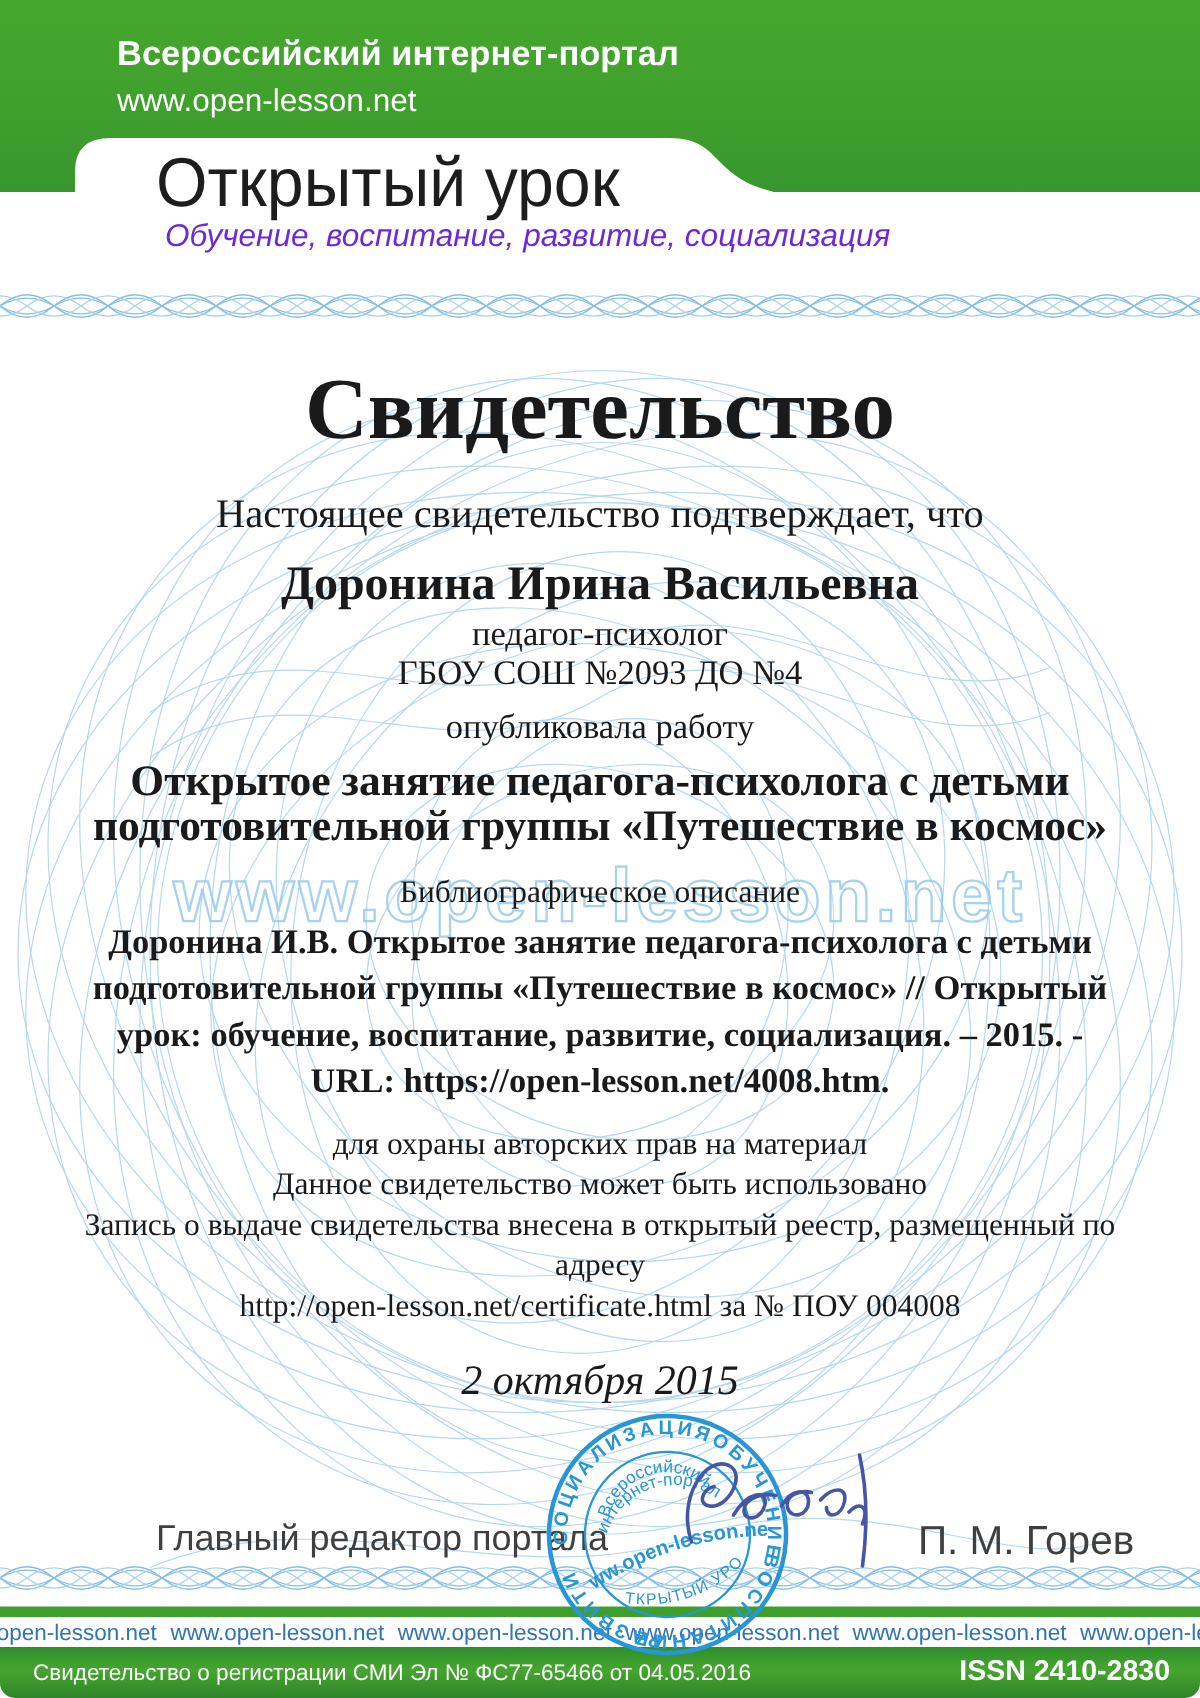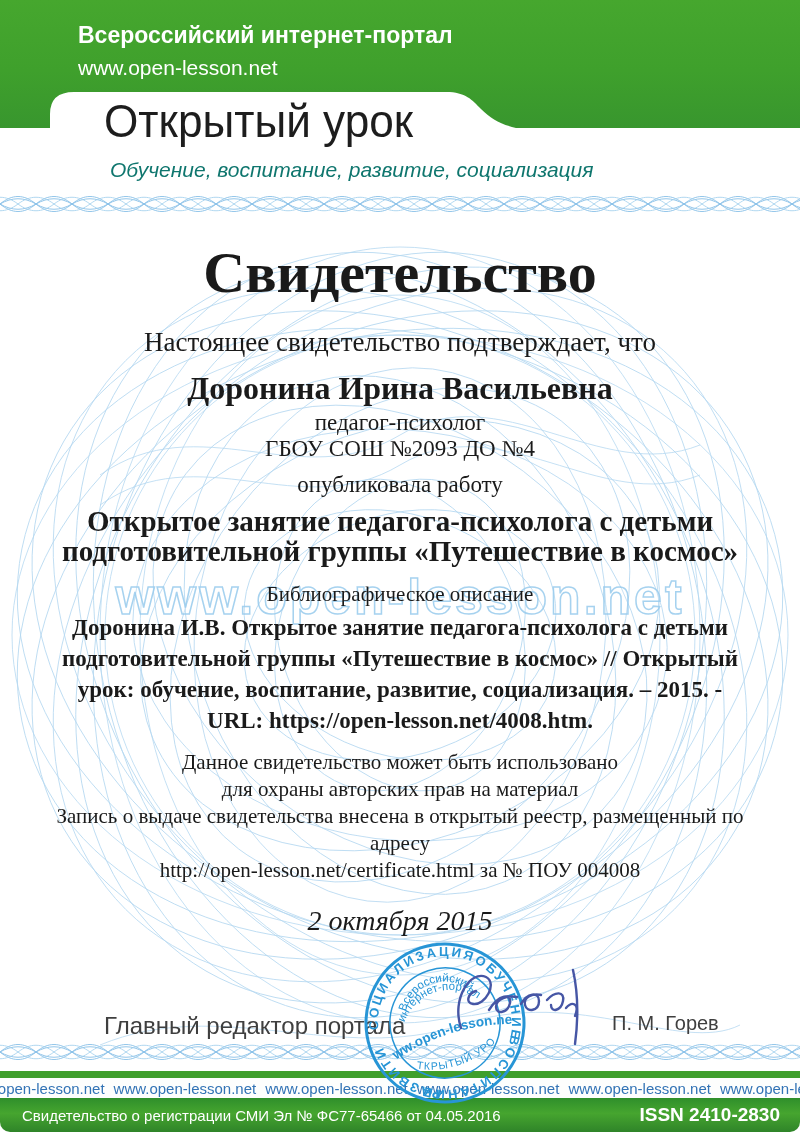"Обучение, воспитание, развитие," .logo-subtitle { color: #0f766e -> #6d28d9; top: 158px -> 146px }
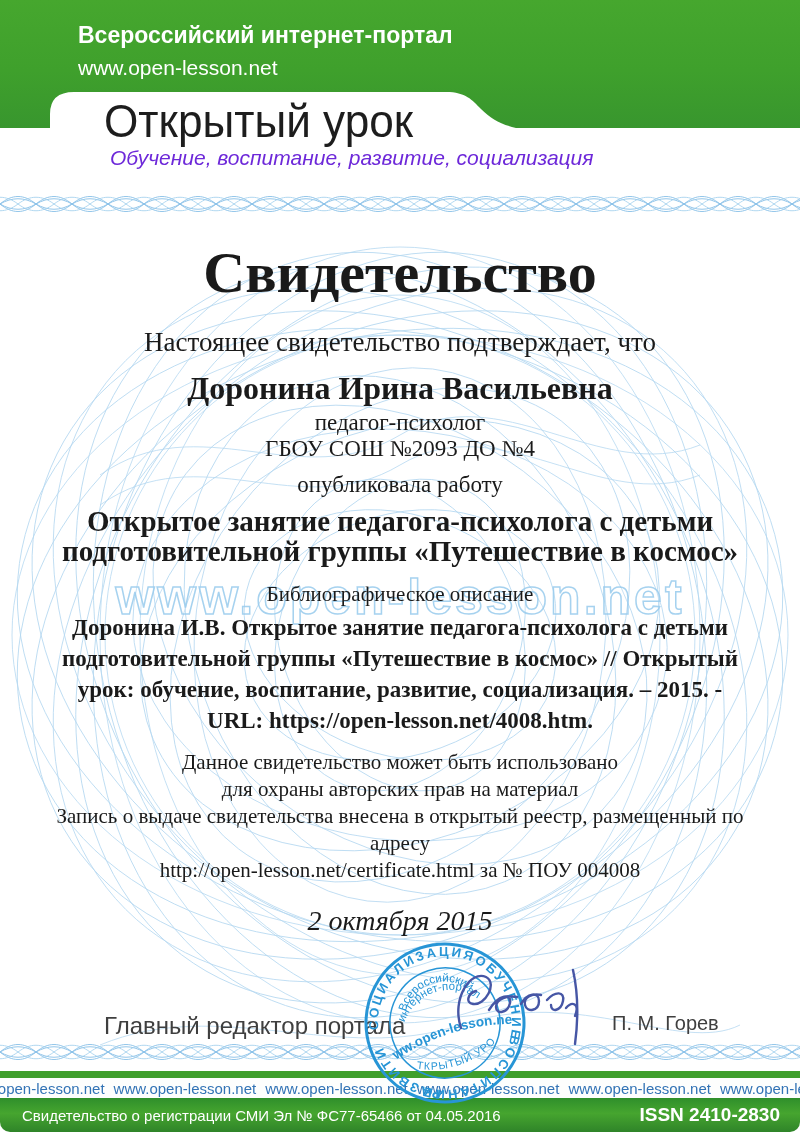"Данное свидетельство может быть" div { order: before "для охраны авторских прав на" -> after "для охраны авторских прав на" }
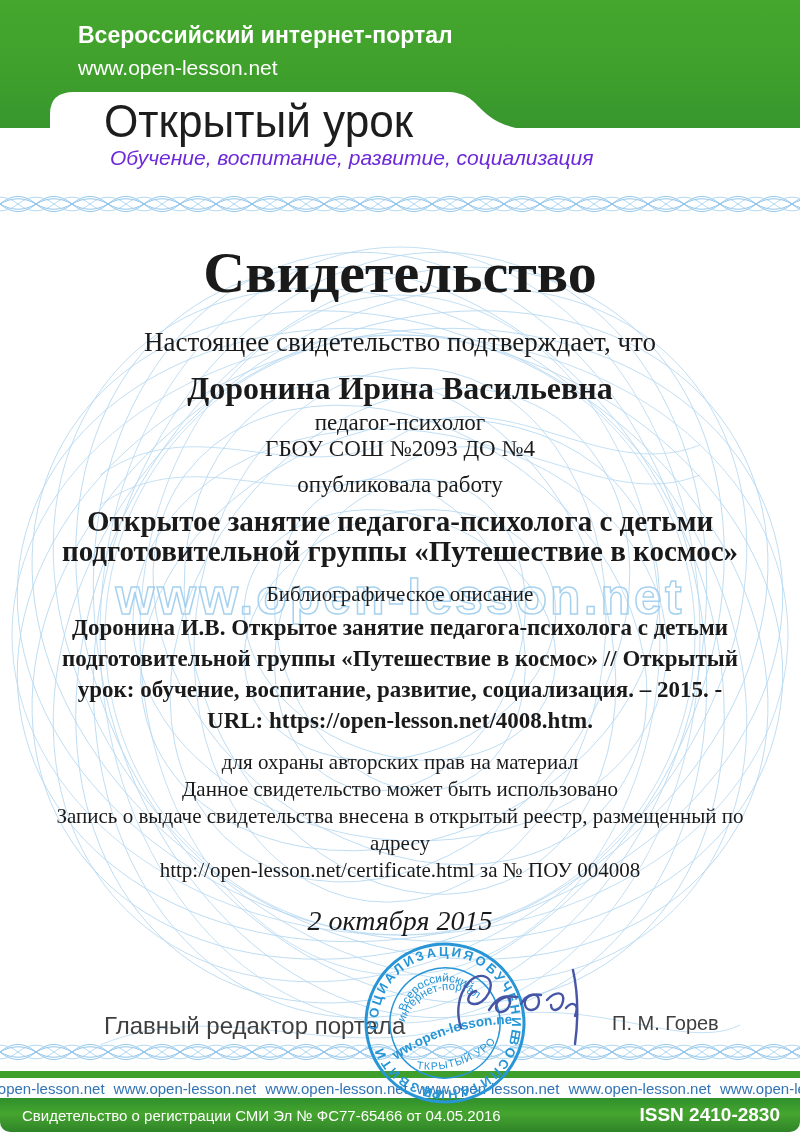"П. М. Горев" .editor-name { font-size: 20px -> 27px }
